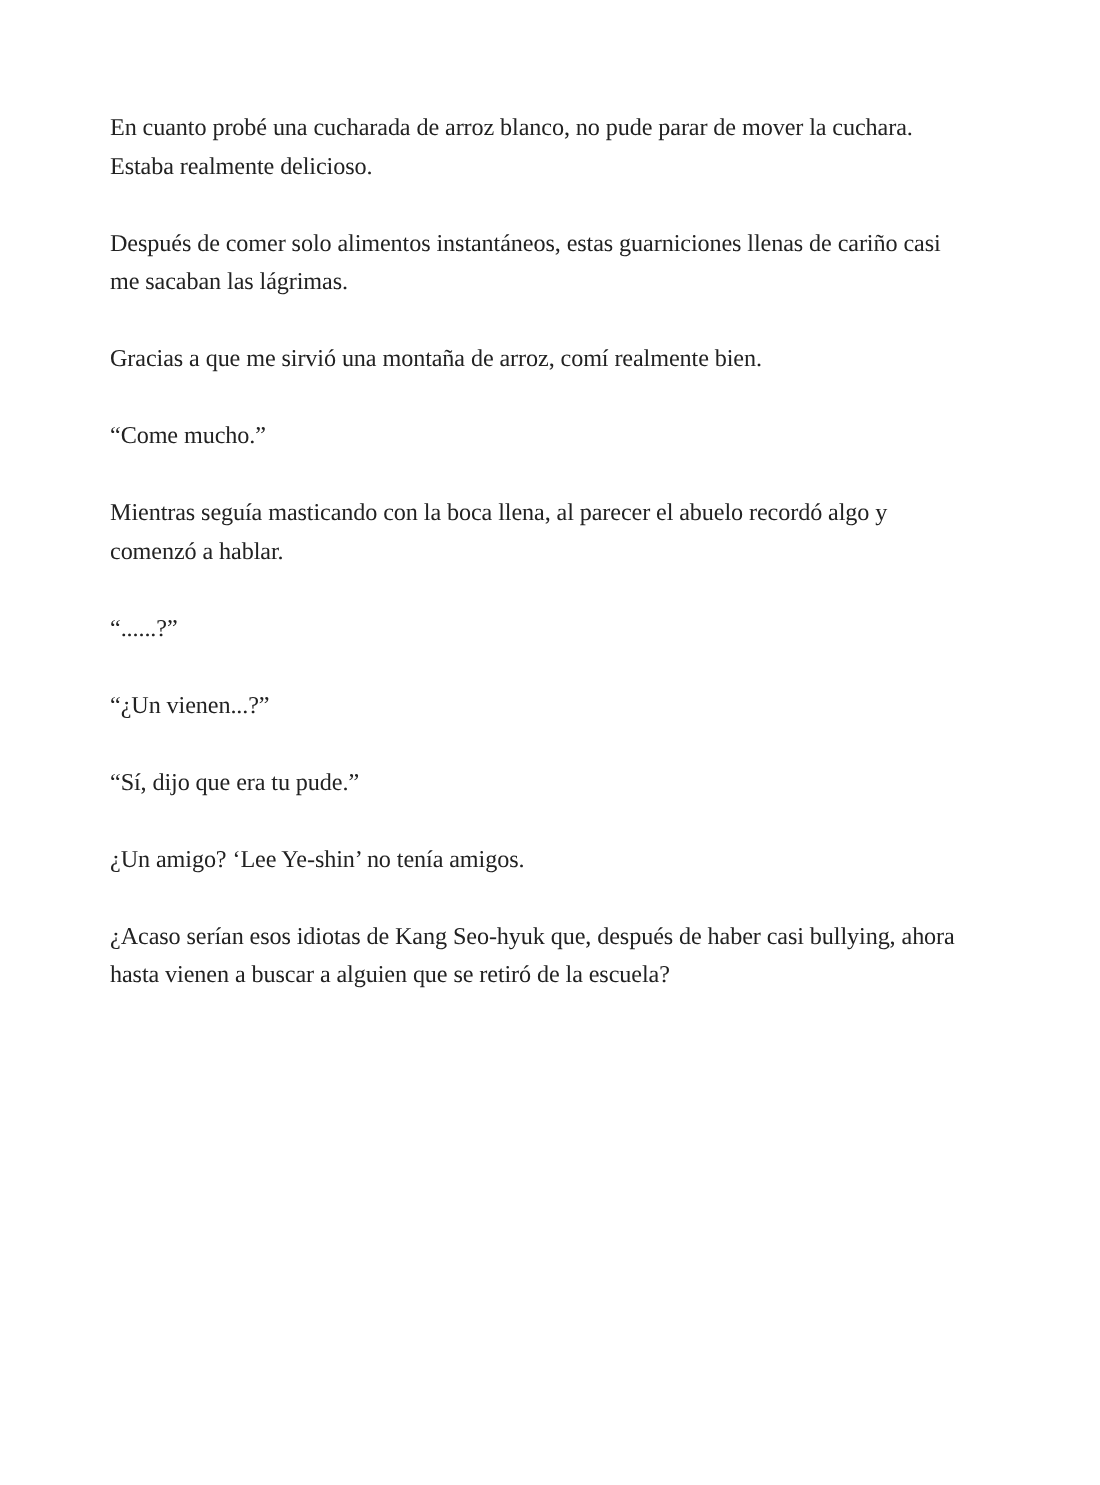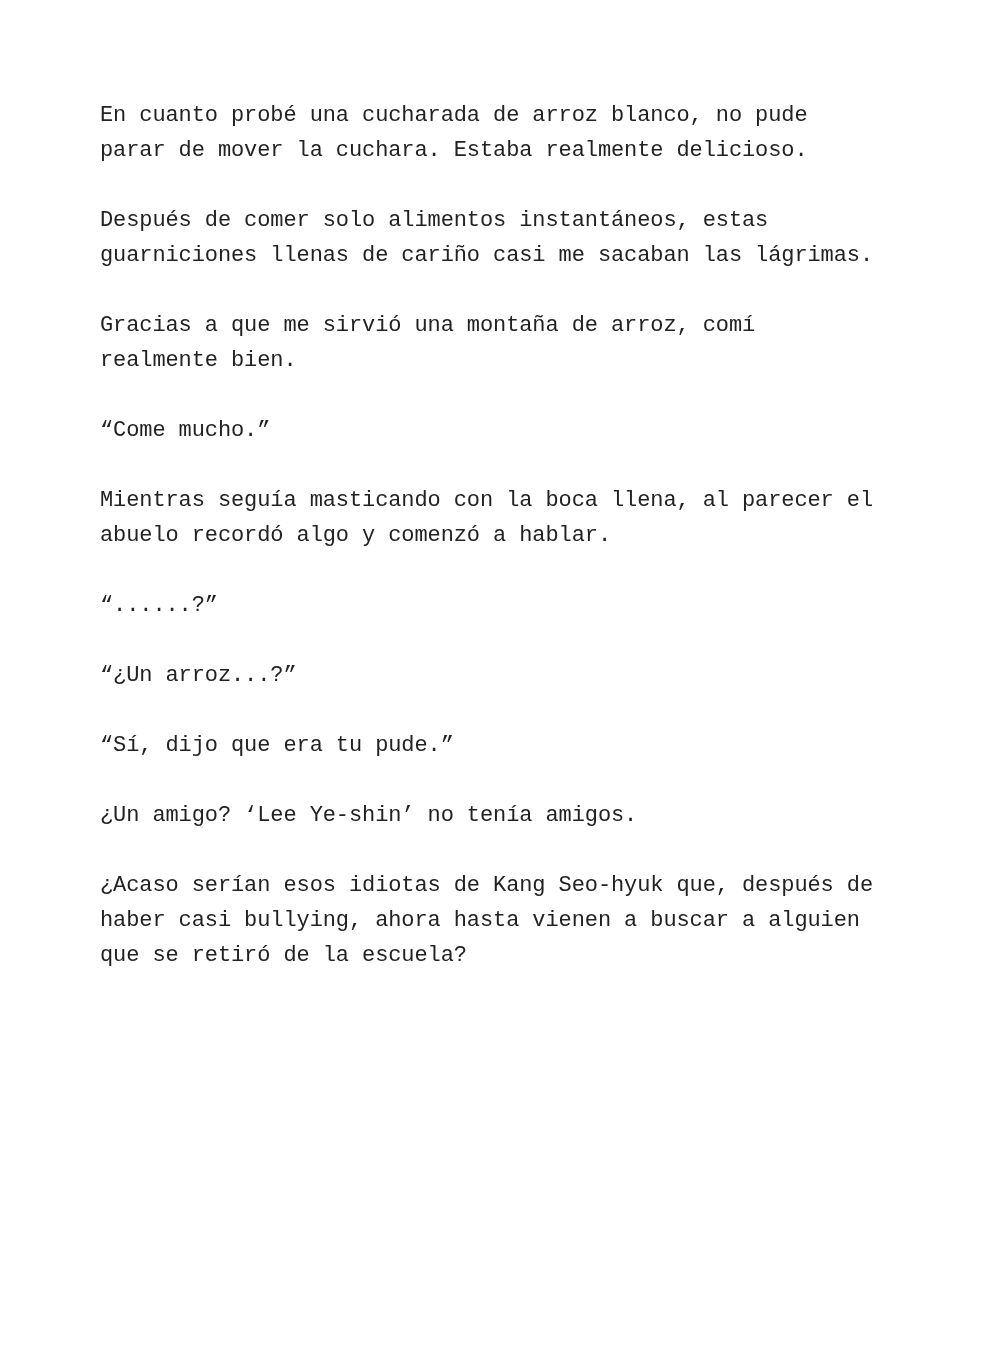"En cuanto probé una cucharada" .para { font-family: Liberation Mono, monospace -> Liberation Serif, serif }
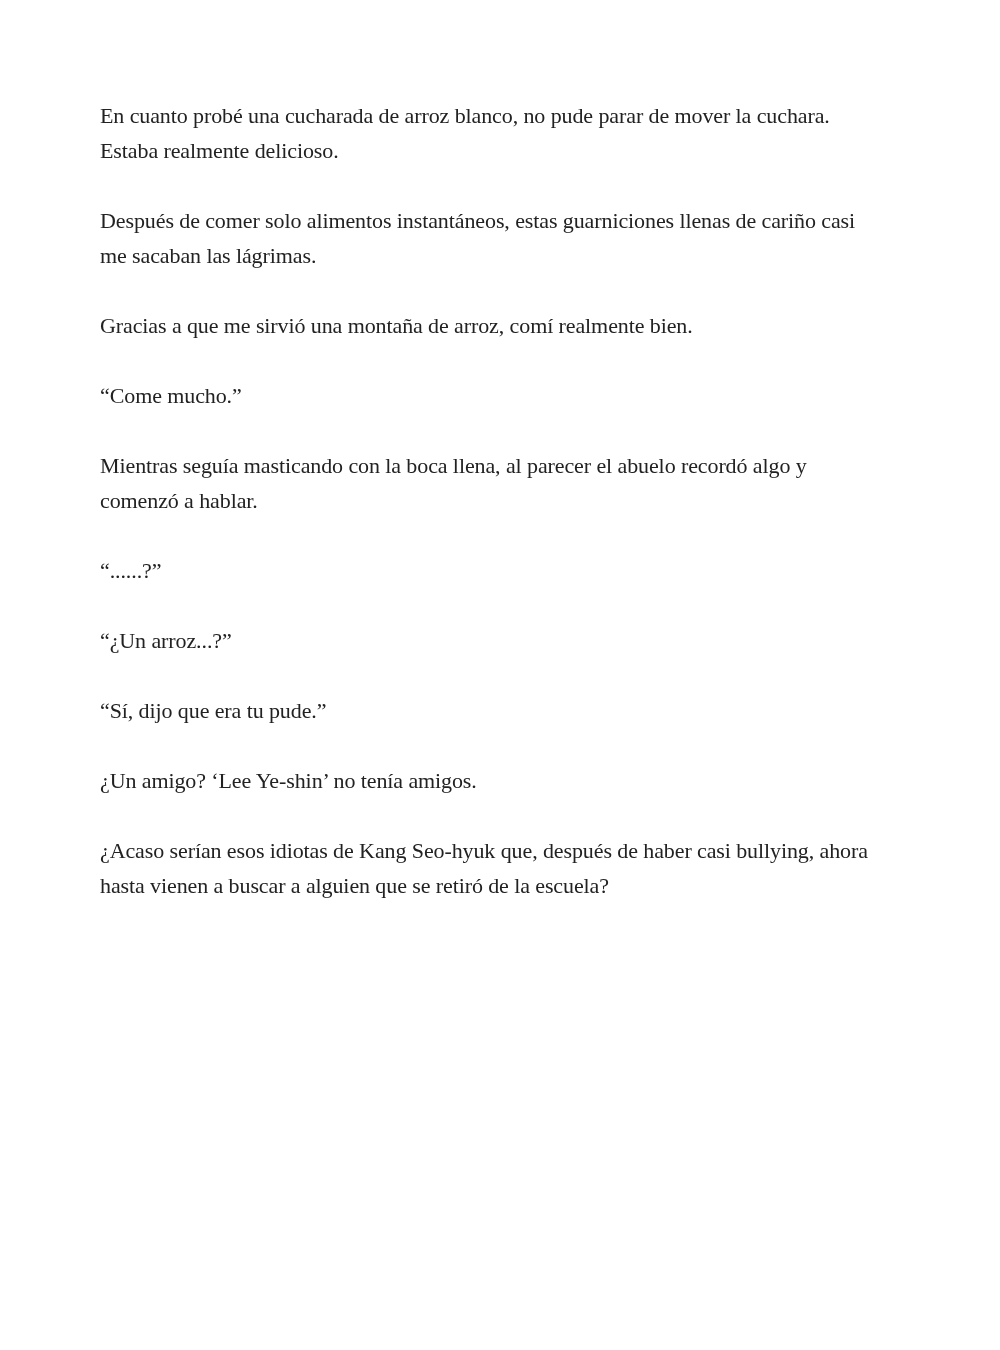"“¿Un arroz...?”" p.para { text: arroz -> vienen }
